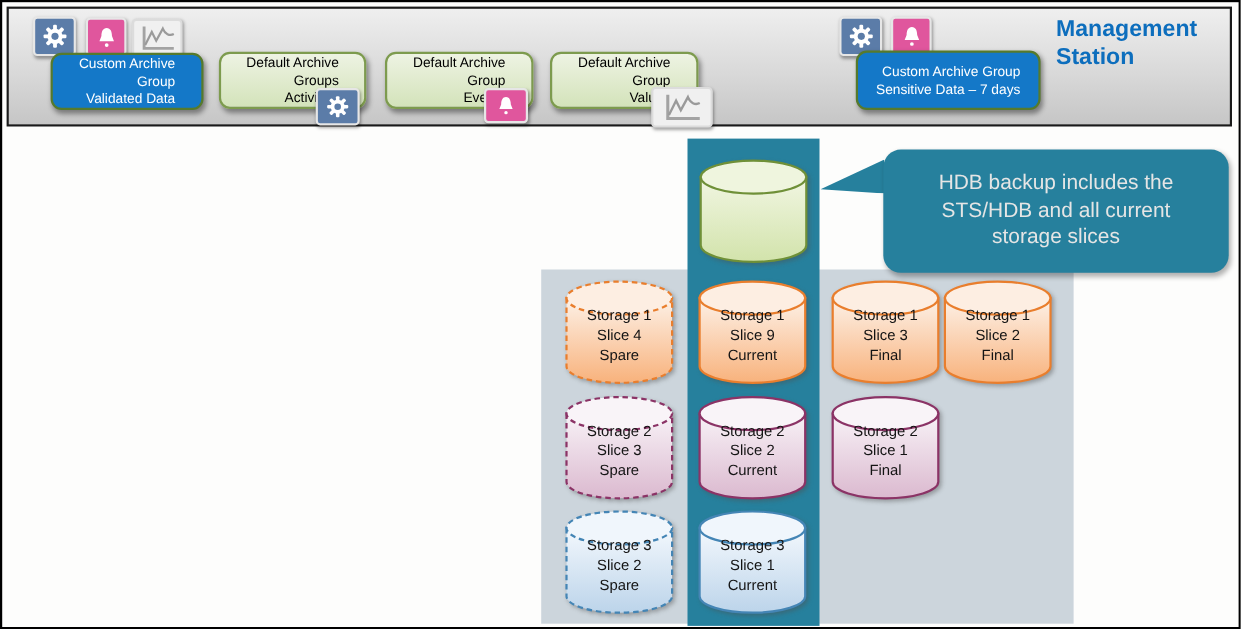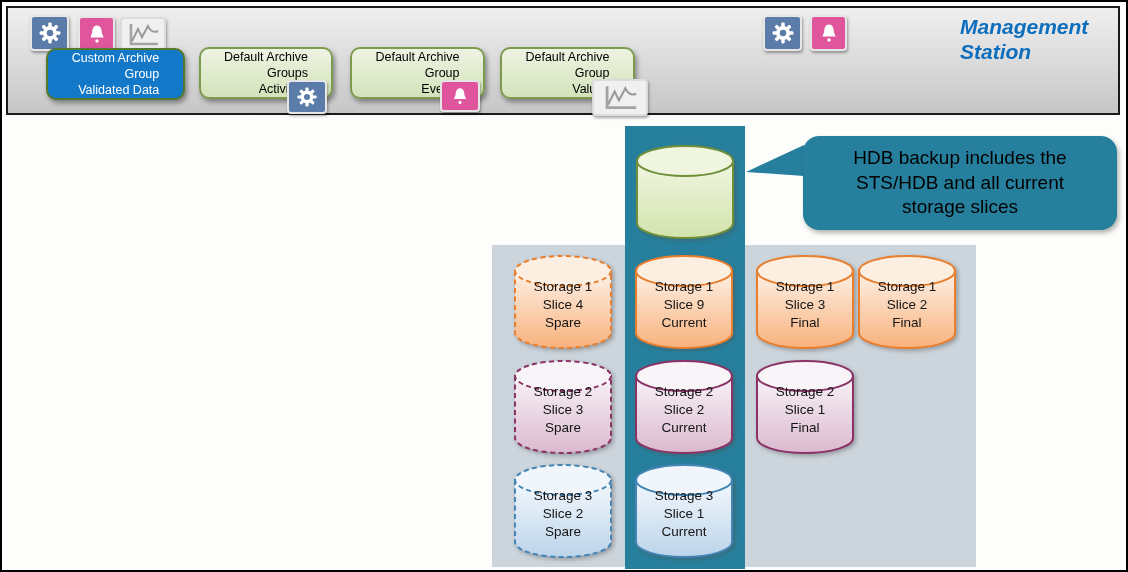"Management" div.title { font-style: italic -> none }
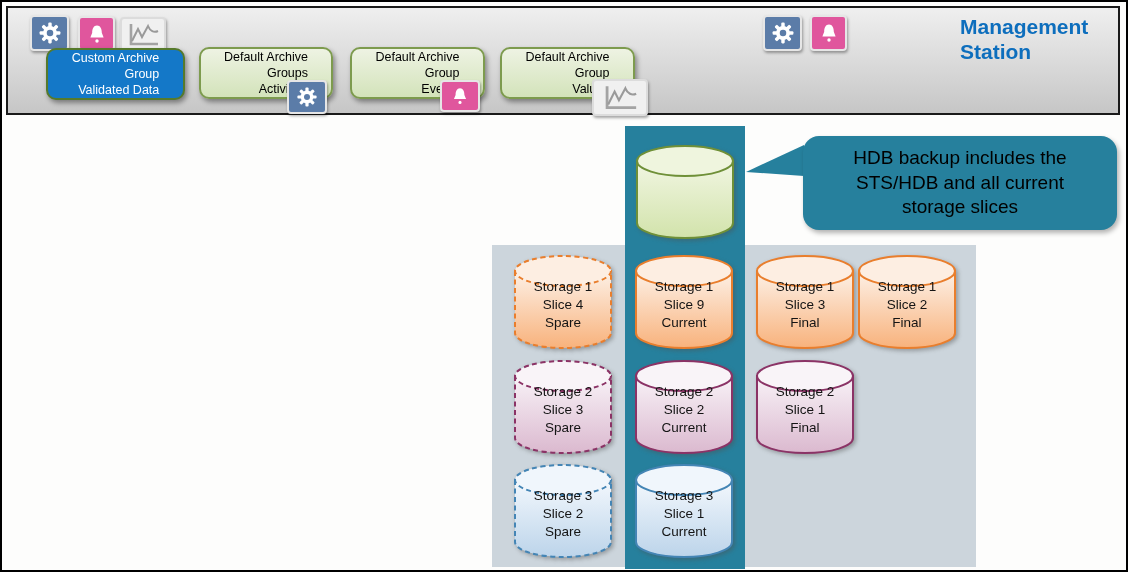"Custom Archive Group" div.box { html: none -> <div>Custom Archive Group Sensitive Data – 7 days</div> }
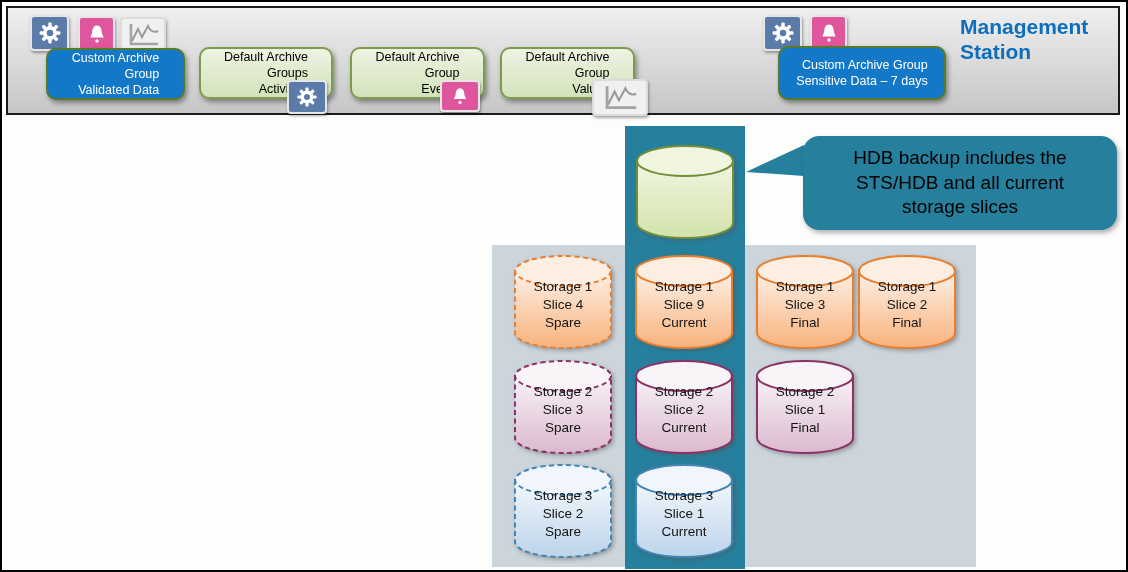"HDB backup includes the" .callout { color: #000000 -> #e5e5e5; height: 94px -> 112px }
